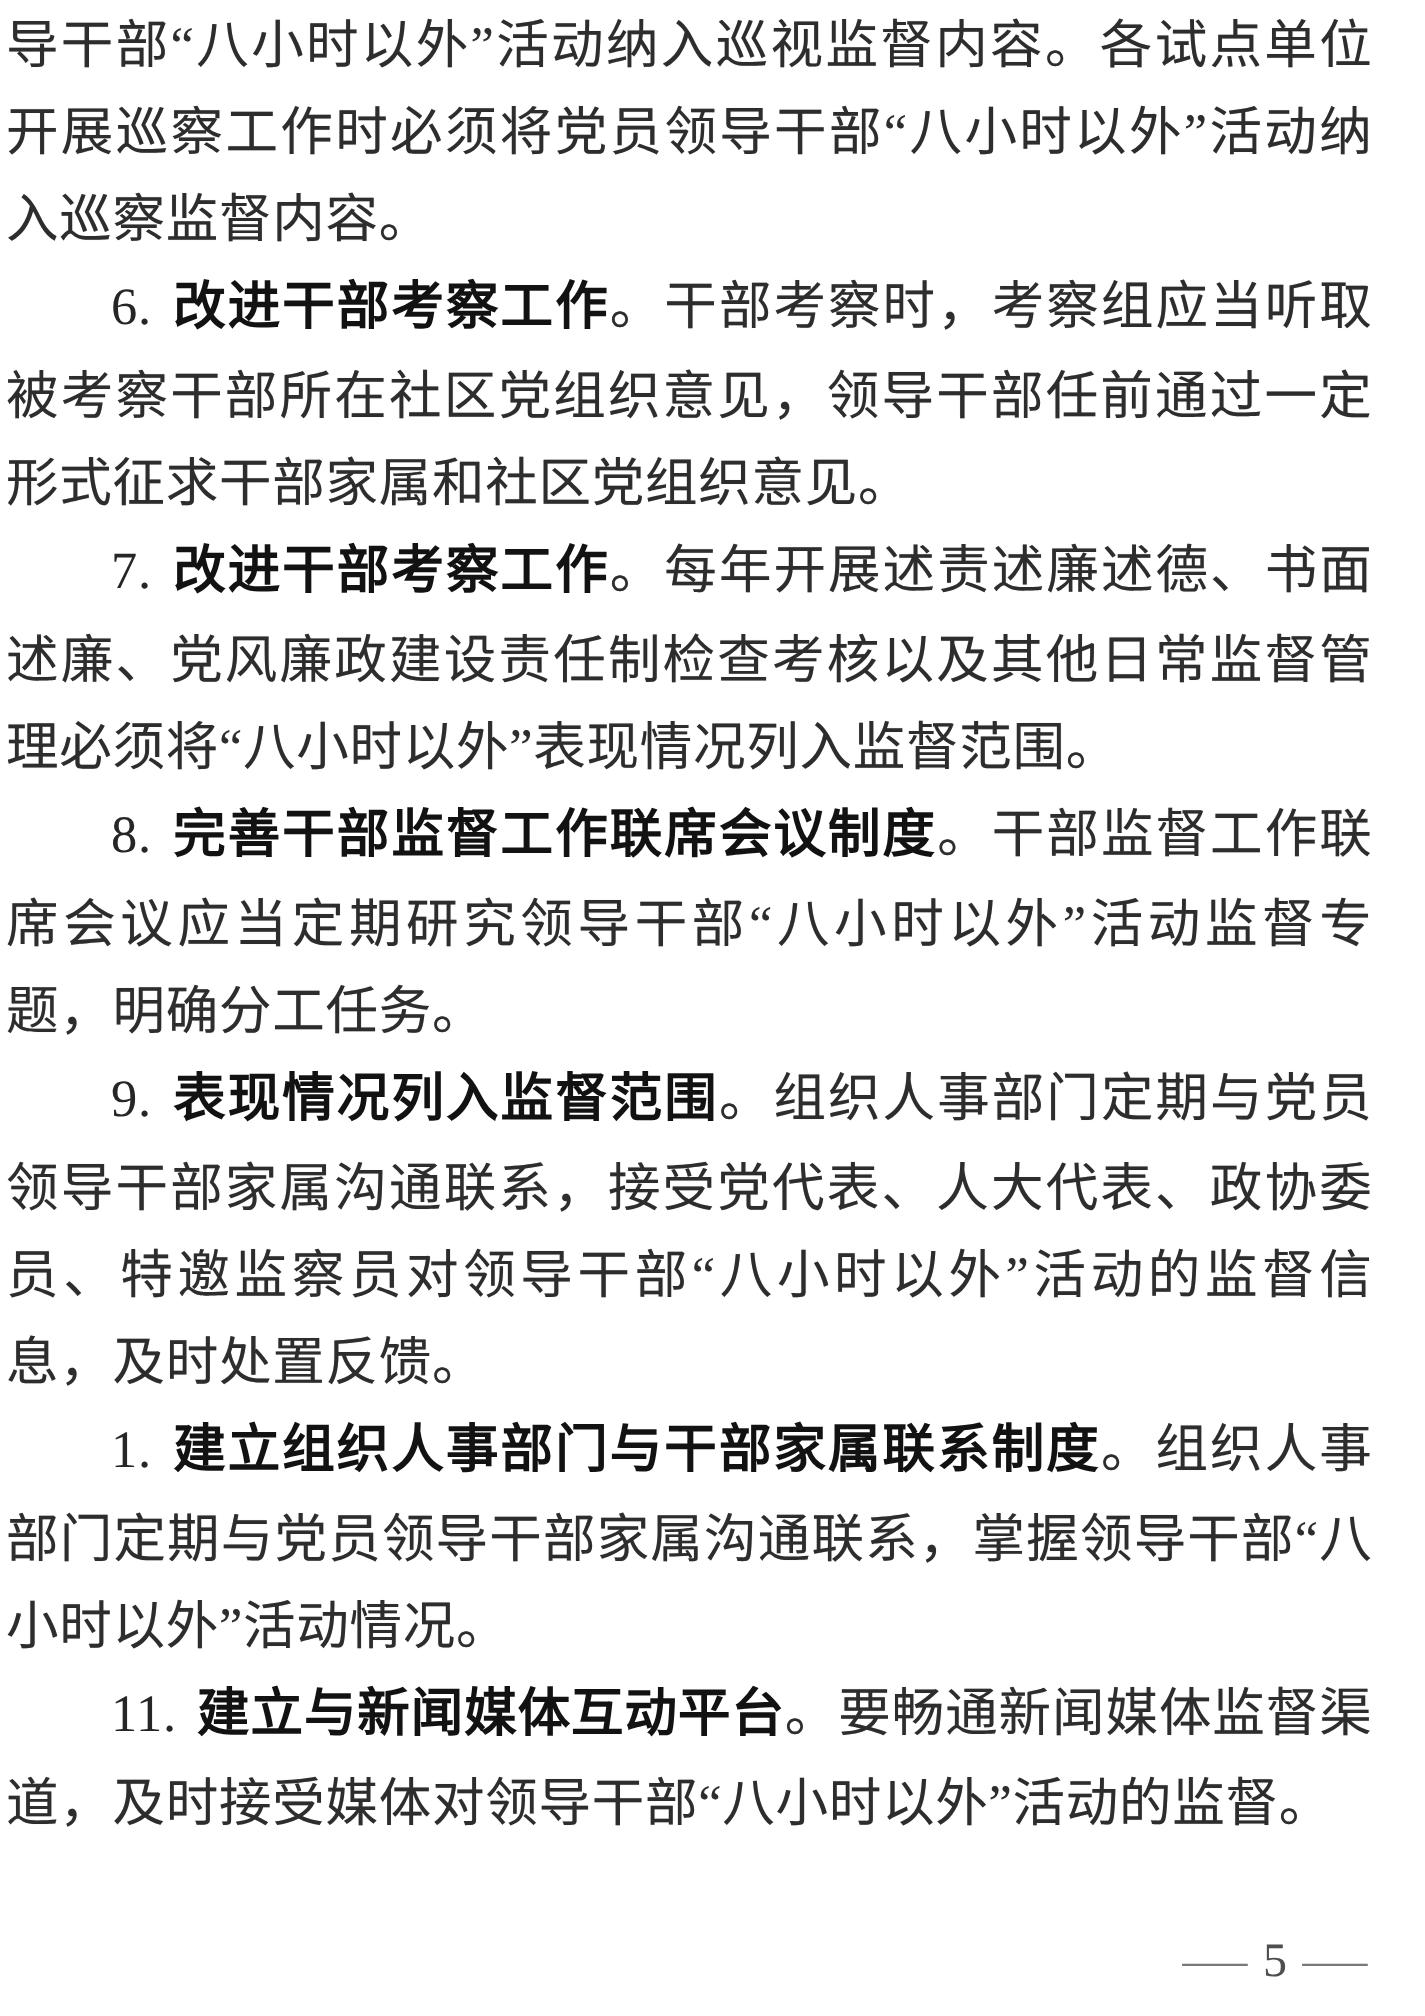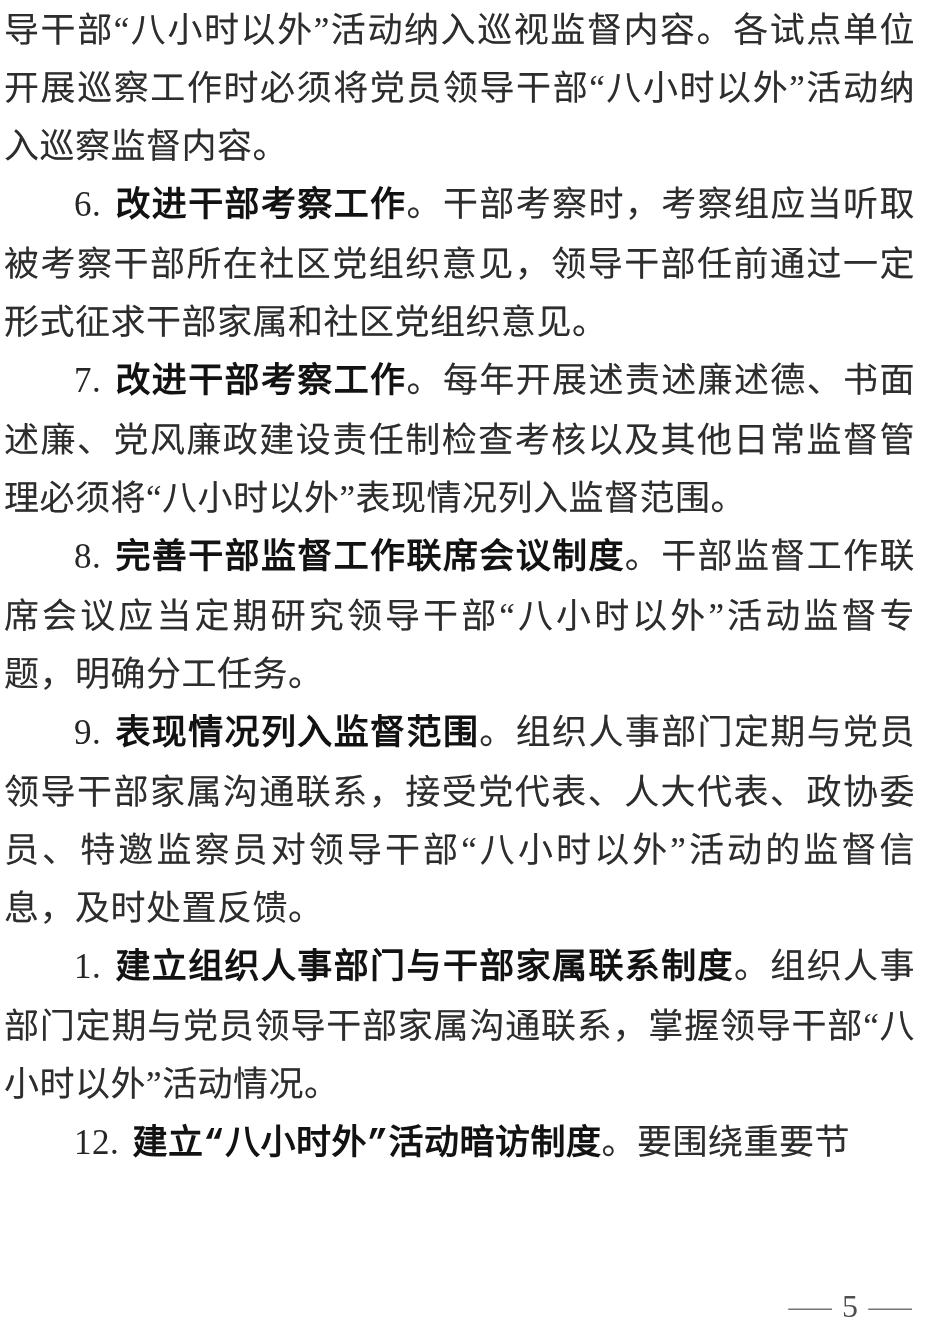"11." p.para { html: none -> <p><span>11.</span><span>建立与新闻媒体互动平台</span><span>。要畅通新闻媒体监督渠道，及时接受媒体对领导干部“八小时以外”活动的监督。</span></p> }
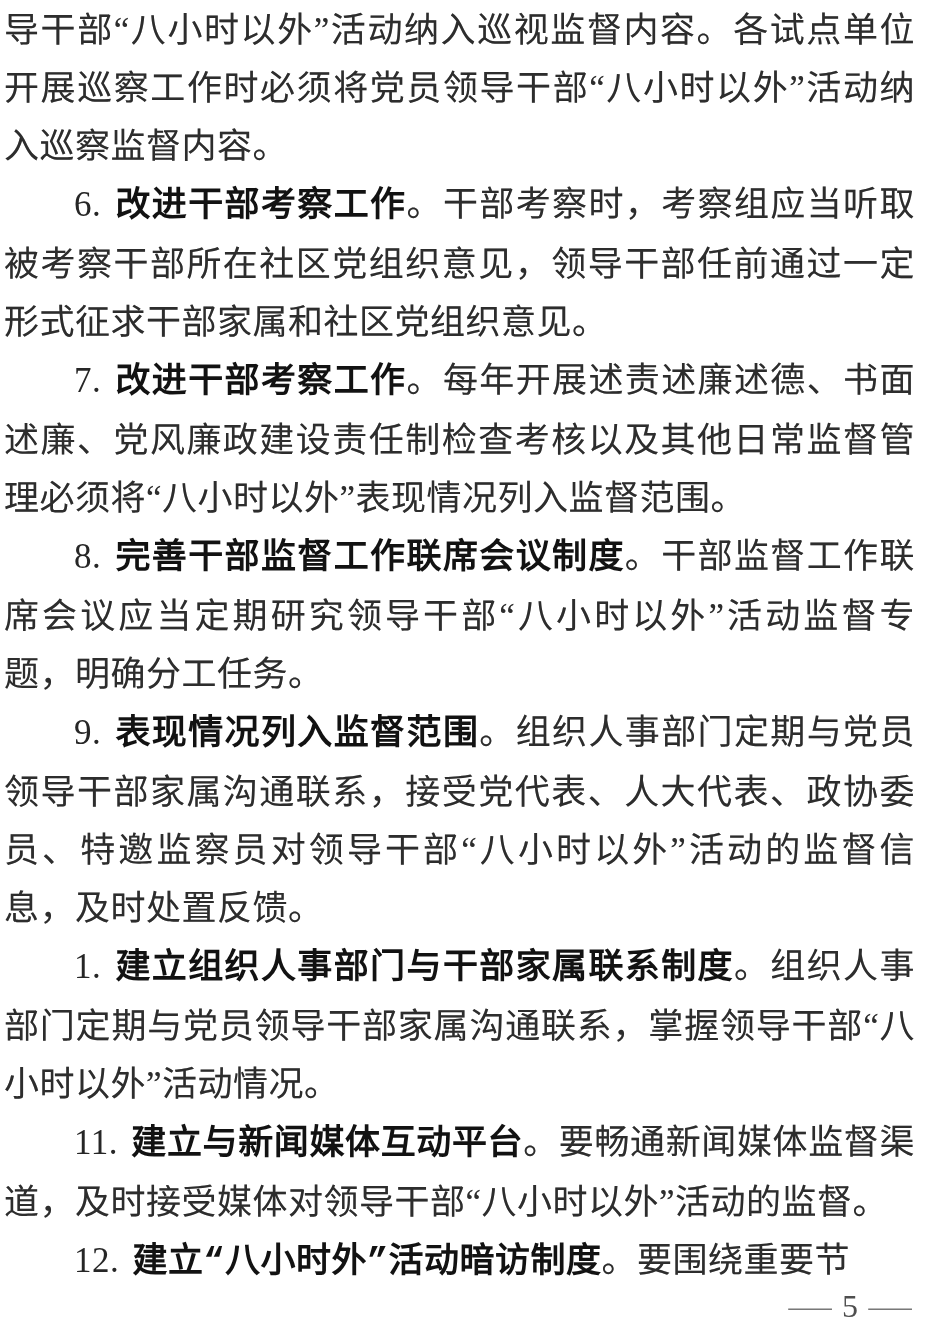"12. 建立“八小时外”活动暗访制度。要围绕重要节" p.para { html: <p><span>12.</span><span>建立“八小时外”活动暗访制度</span><span>。要围绕重要节</span></p> -> none }
